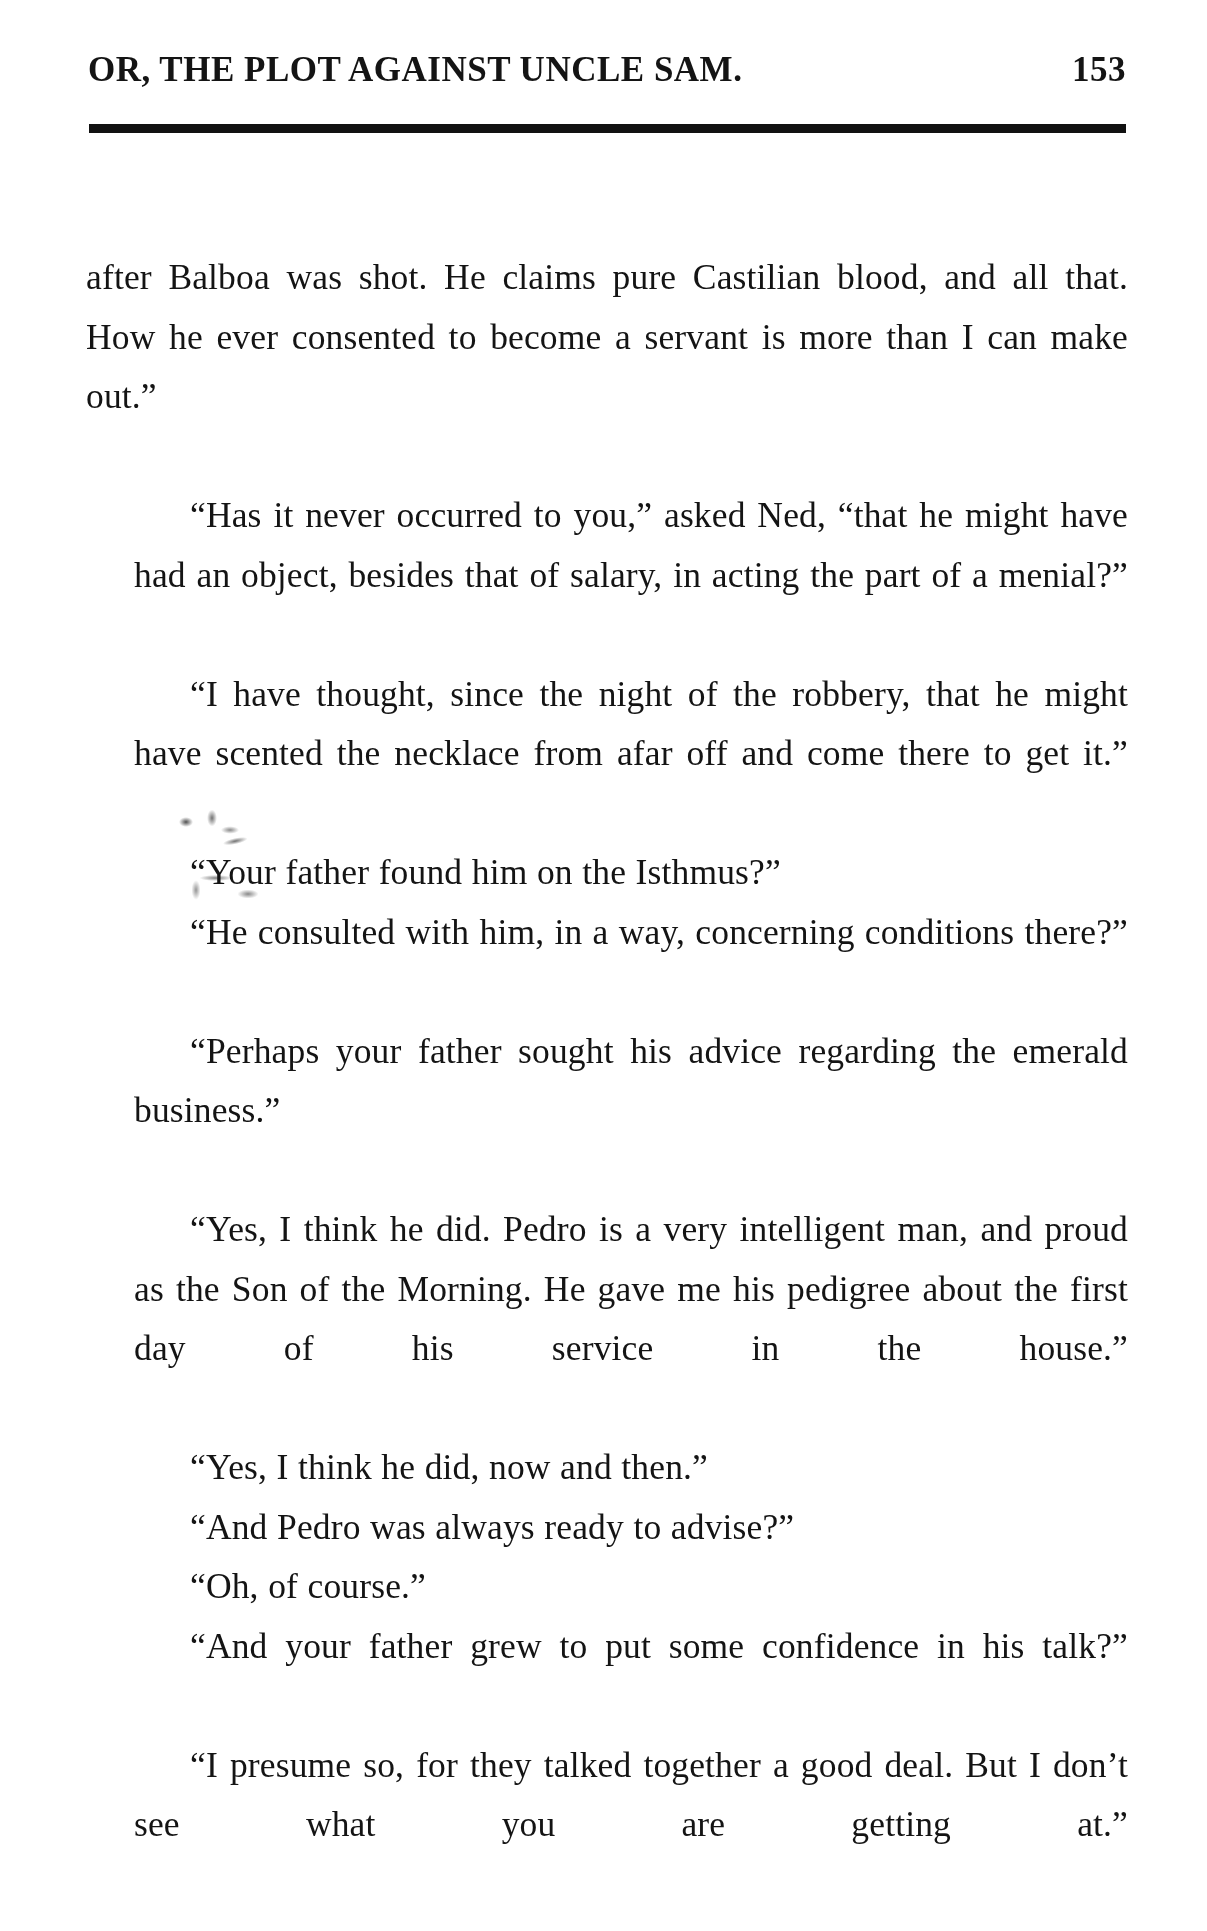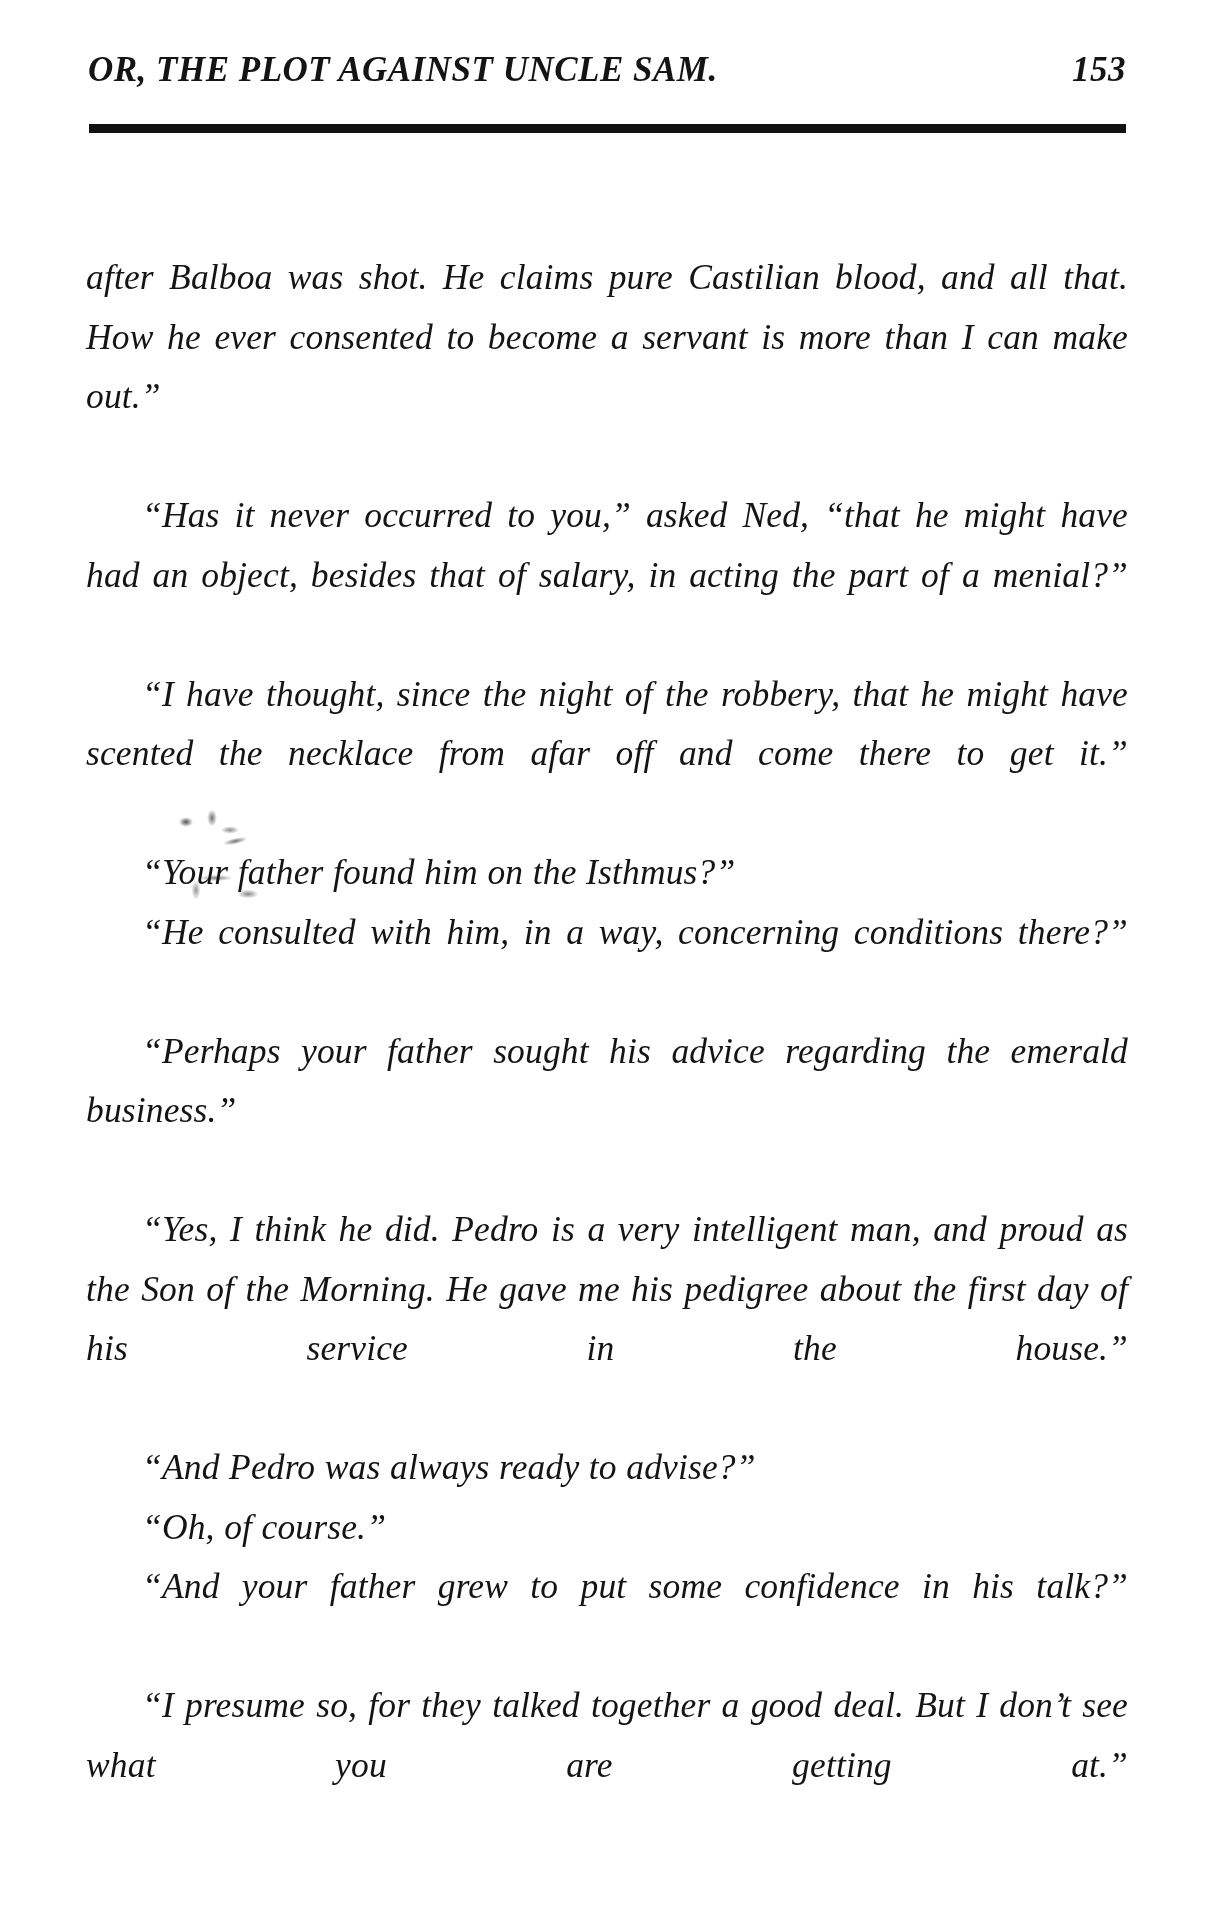"OR, THE PLOT AGAINST UNCLE" .page { font-style: italic -> none }
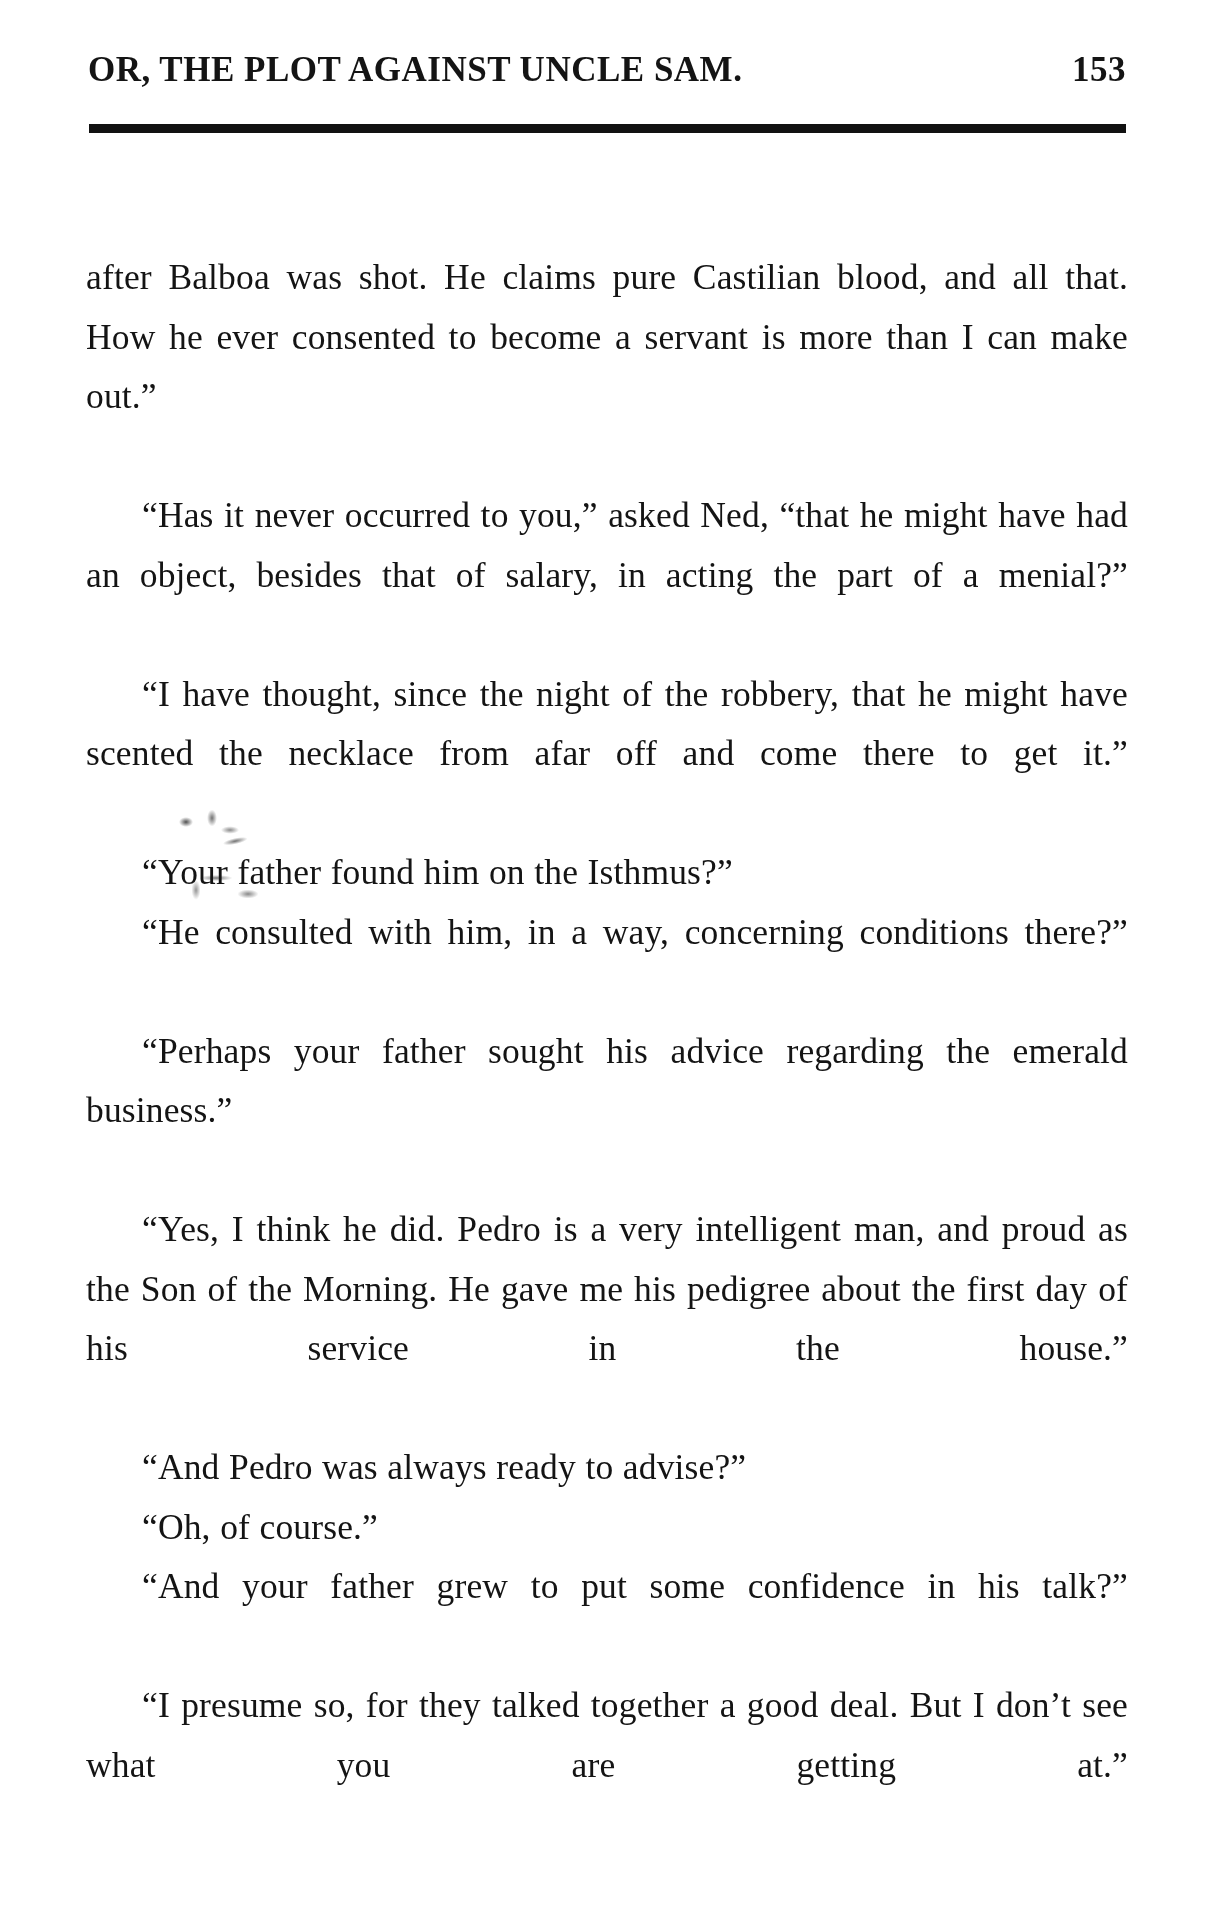"“Has it never occurred to" .body-text p.indent { margin-left: none -> 48px }
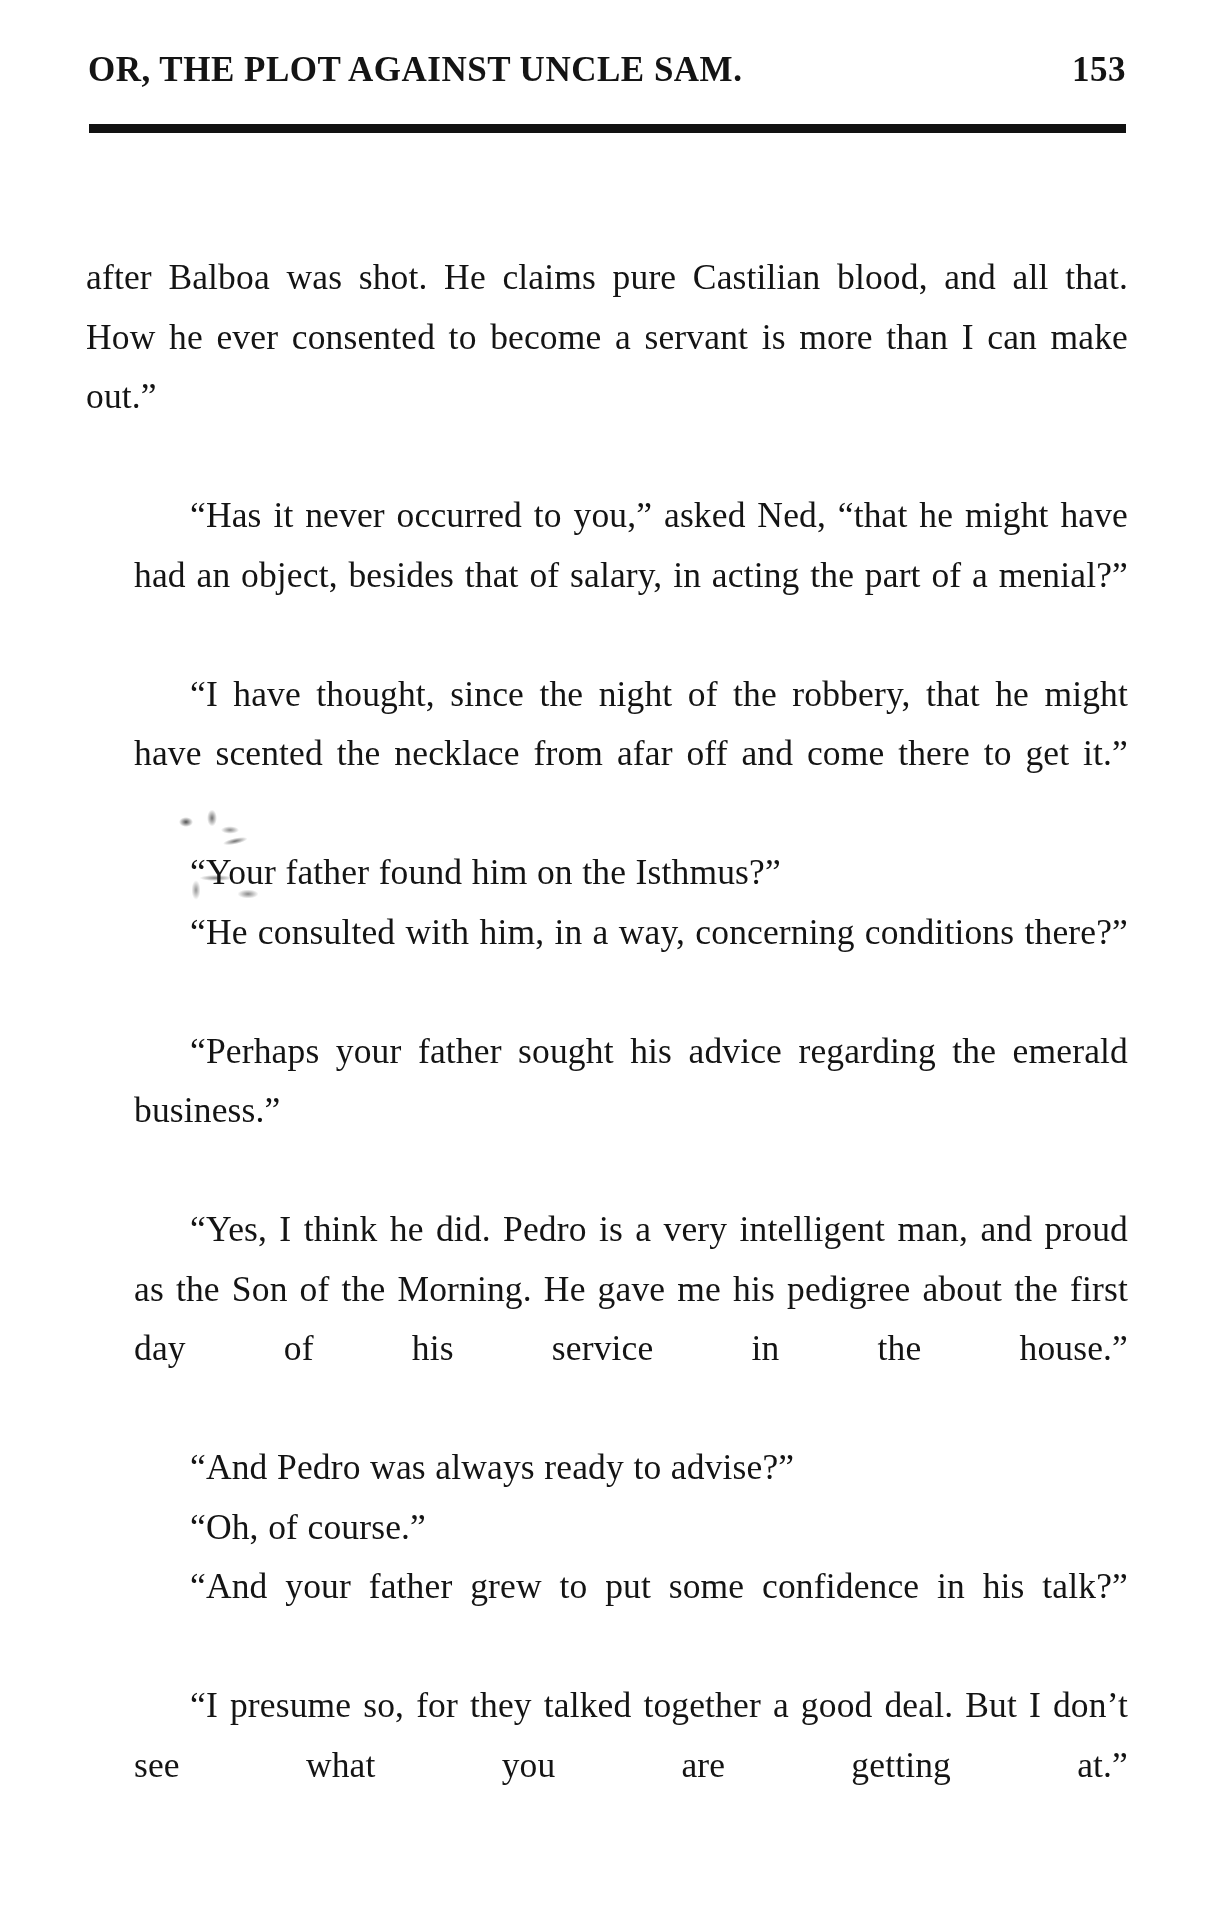"“Yes, I think he did," p.indent { html: none -> <p>“Yes, I think he did, now and then.”</p> }
